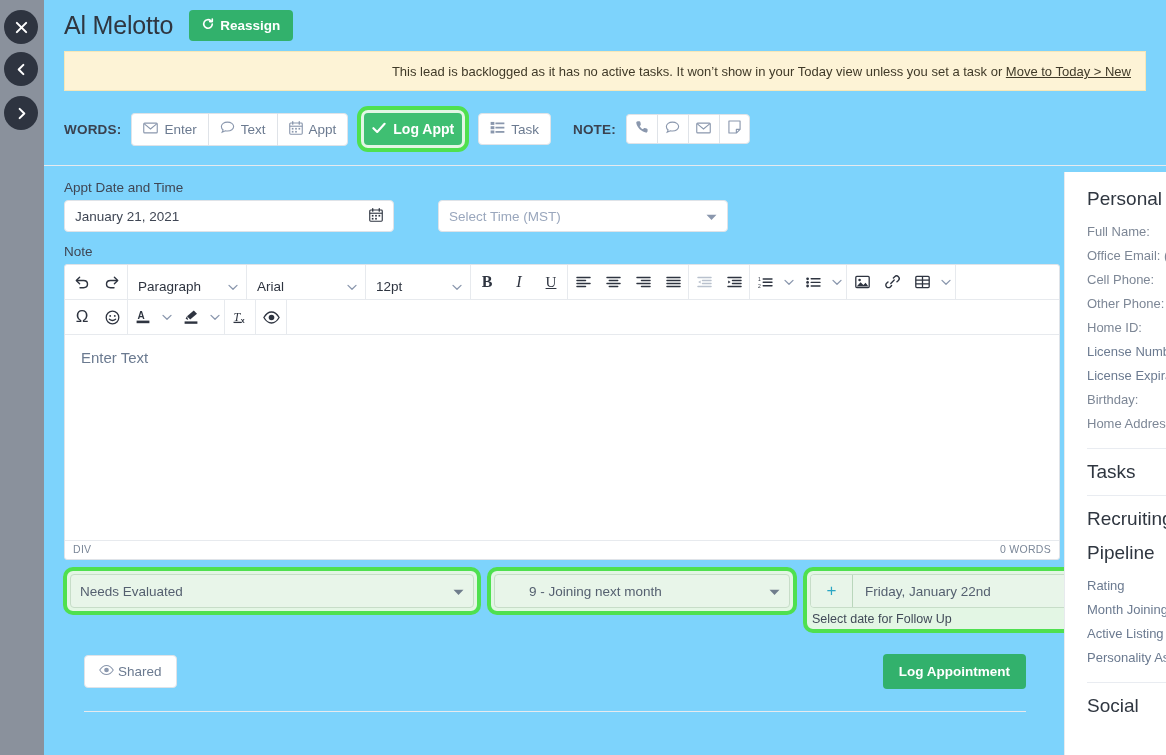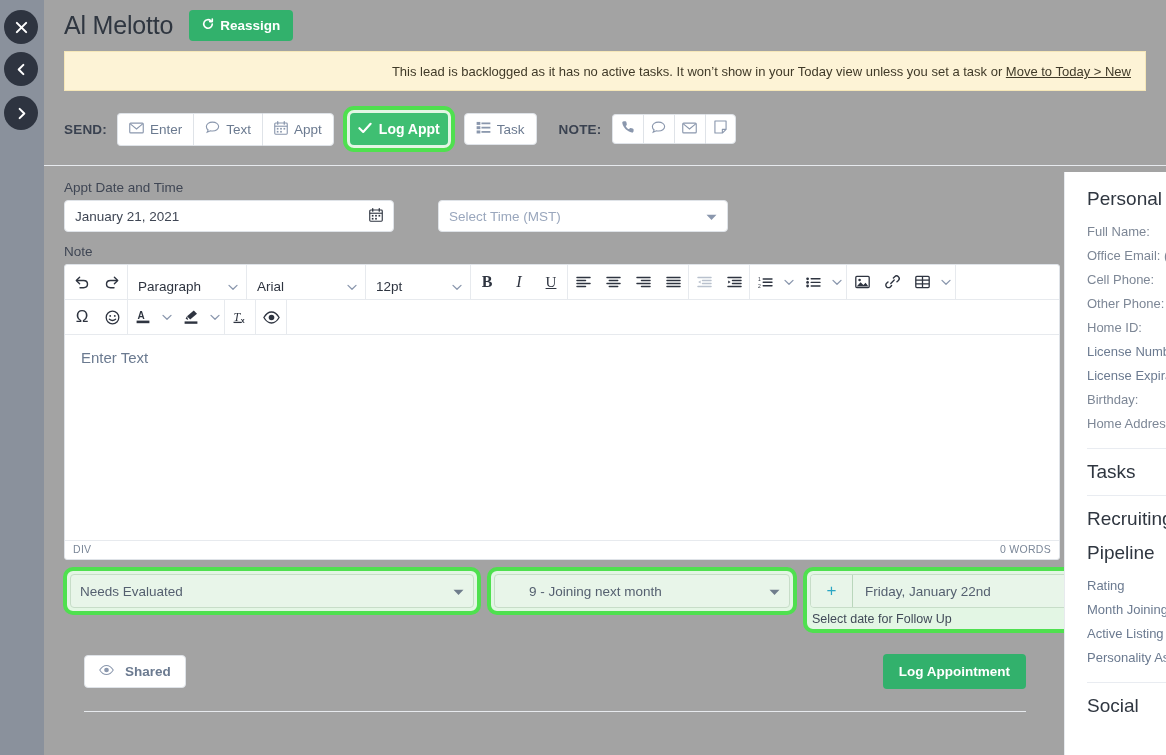"Al Melotto" .modal { background: #a3a3a3 -> #7dd3fc }
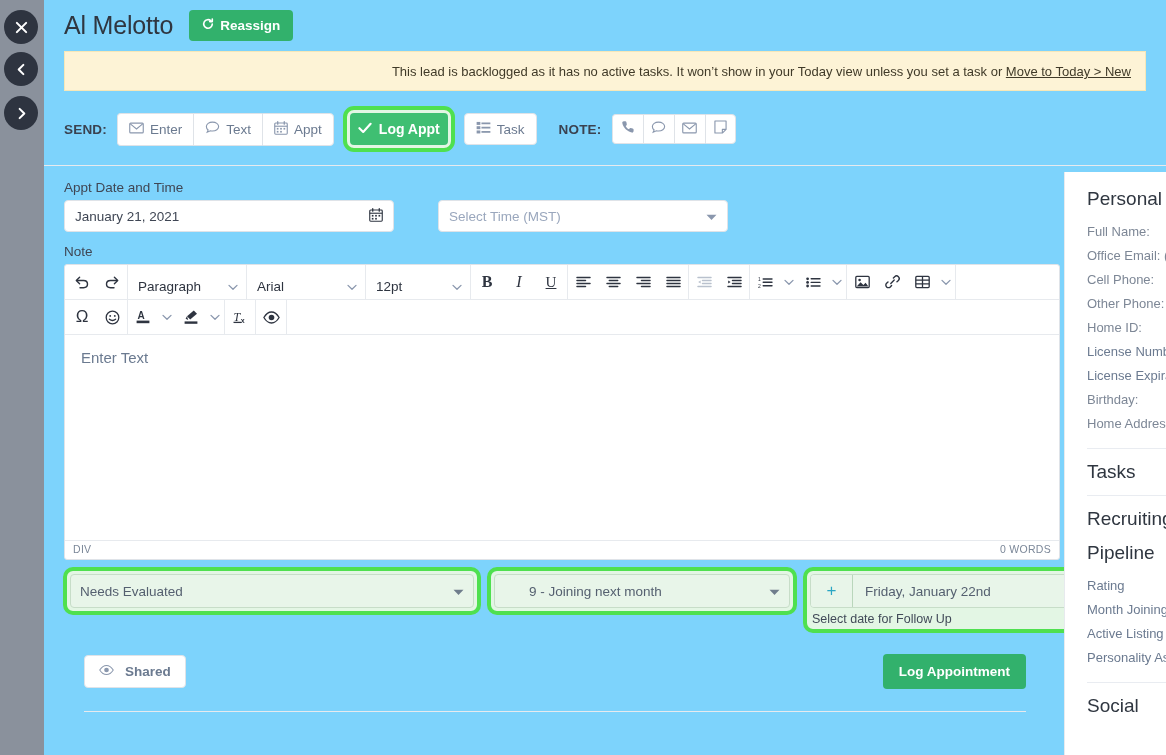"SEND:" span.send-label { text: SEND -> WORDS }
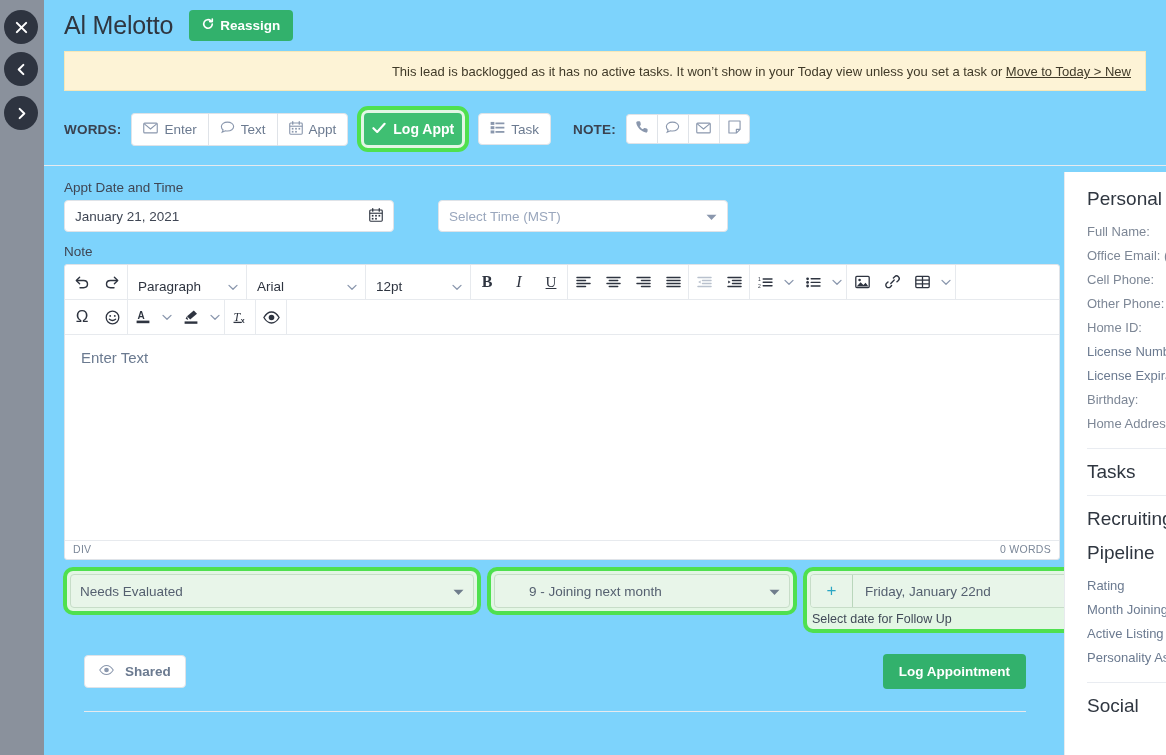"Shared" .shared-btn { font-weight: bold -> none; gap: 11px -> 4px }
